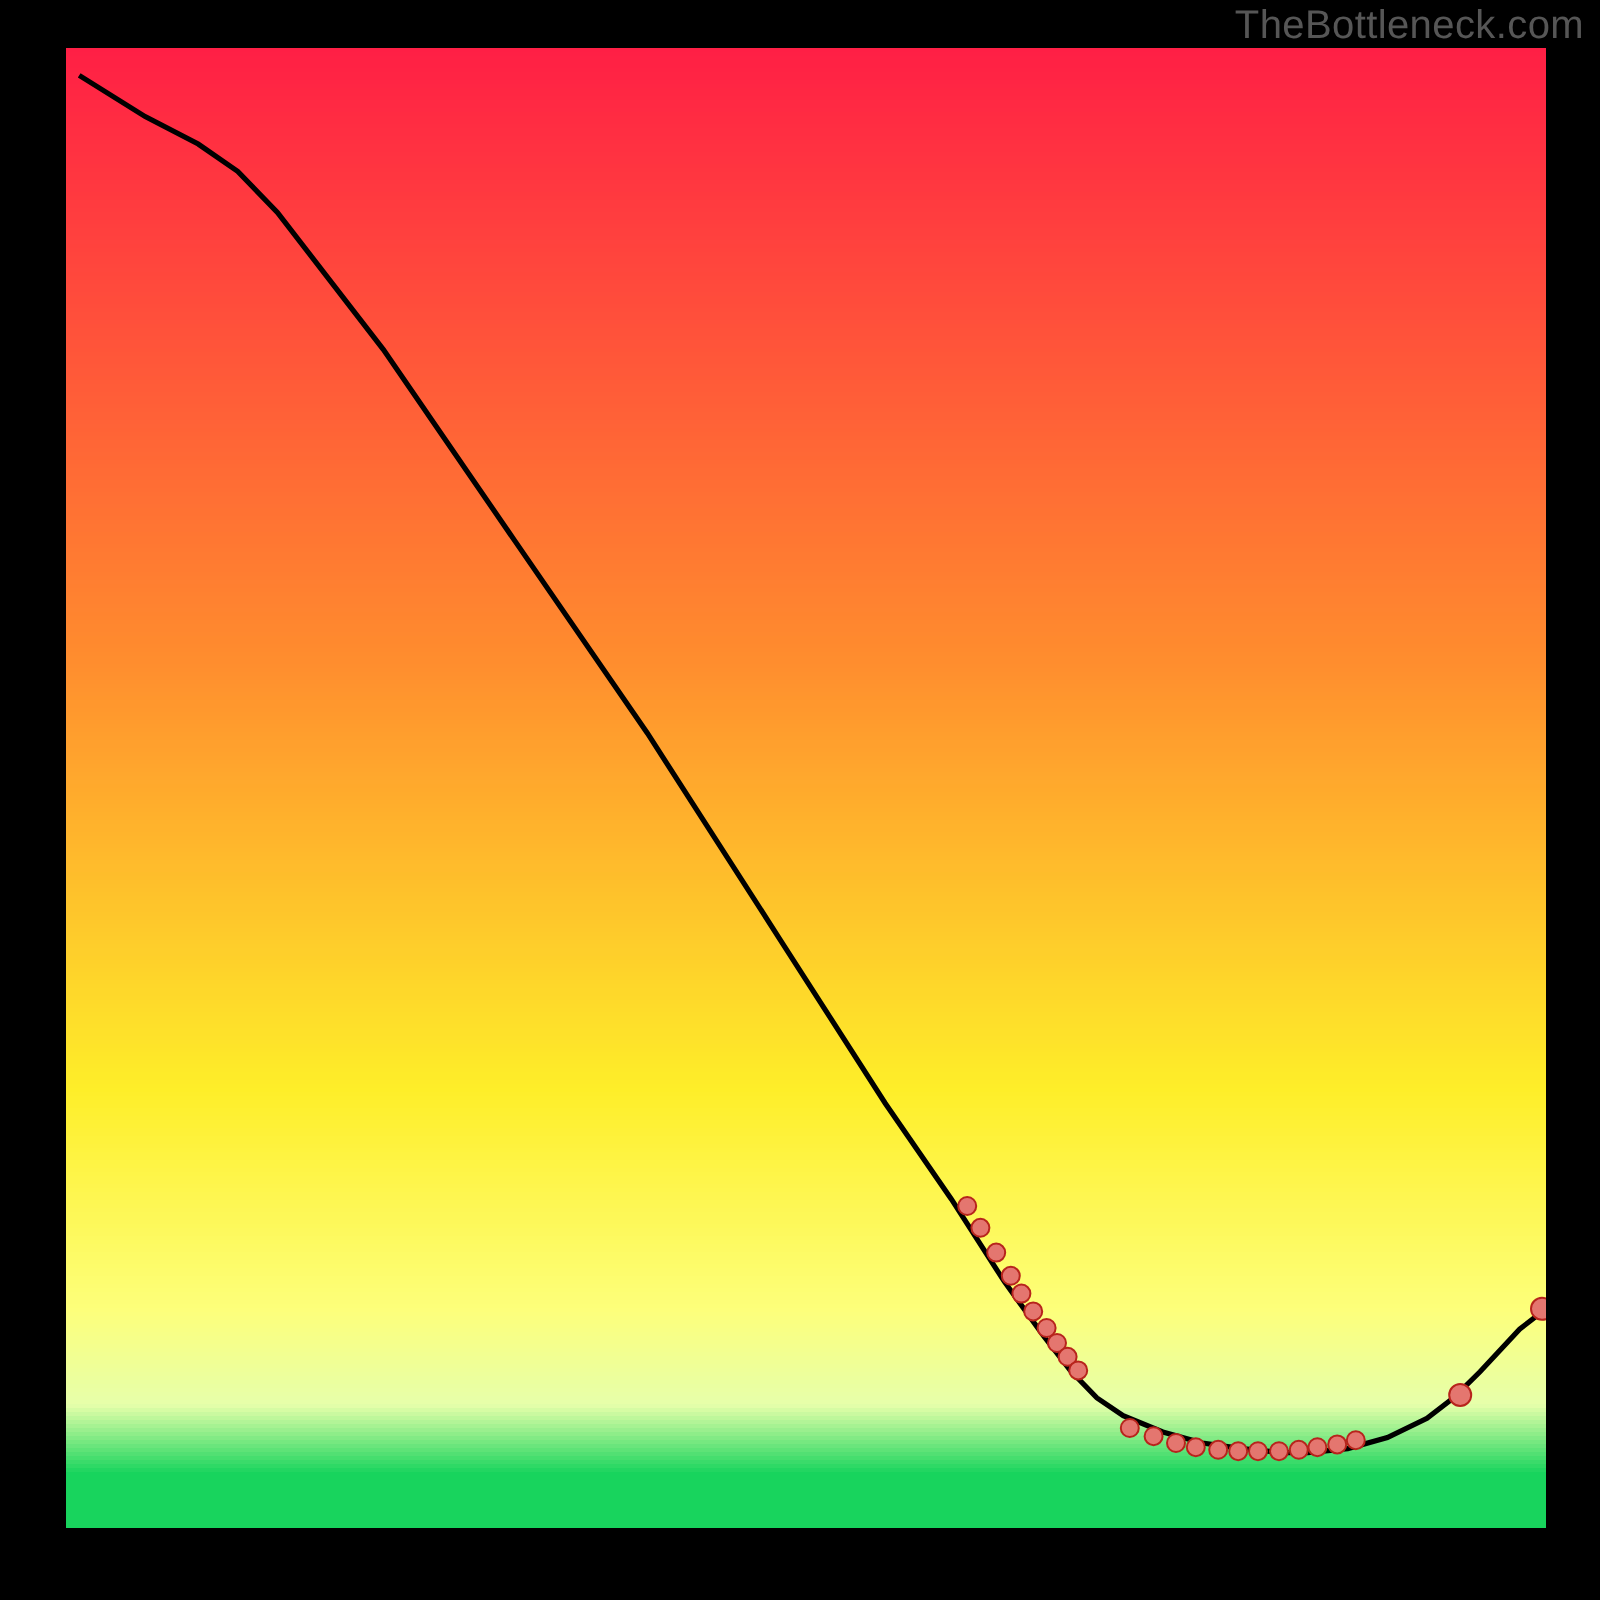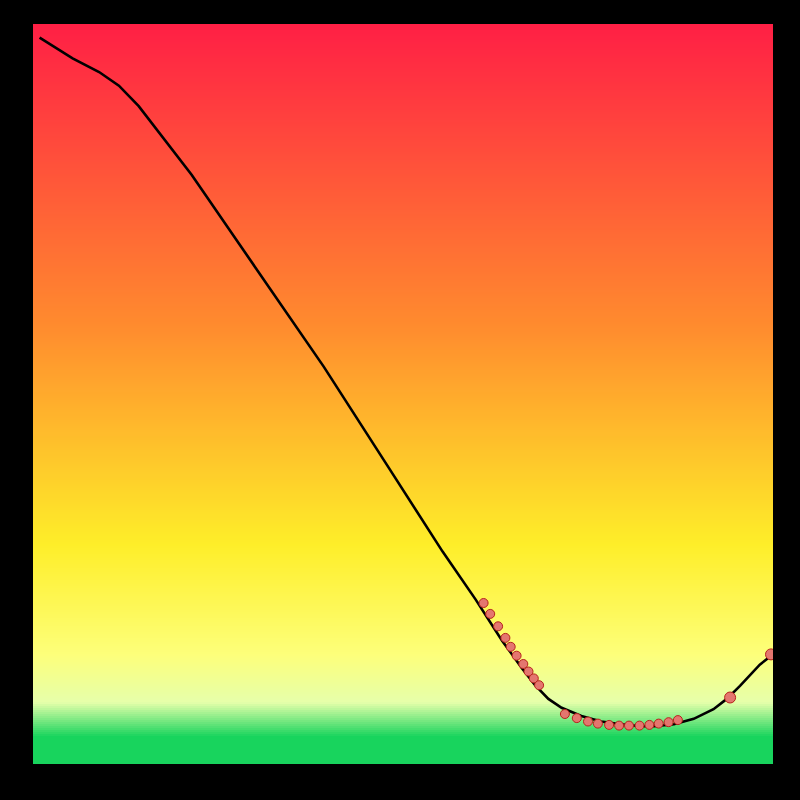"TheBottleneck.com" div.attribution { html: none -> <div>TheBottleneck.com</div> }
